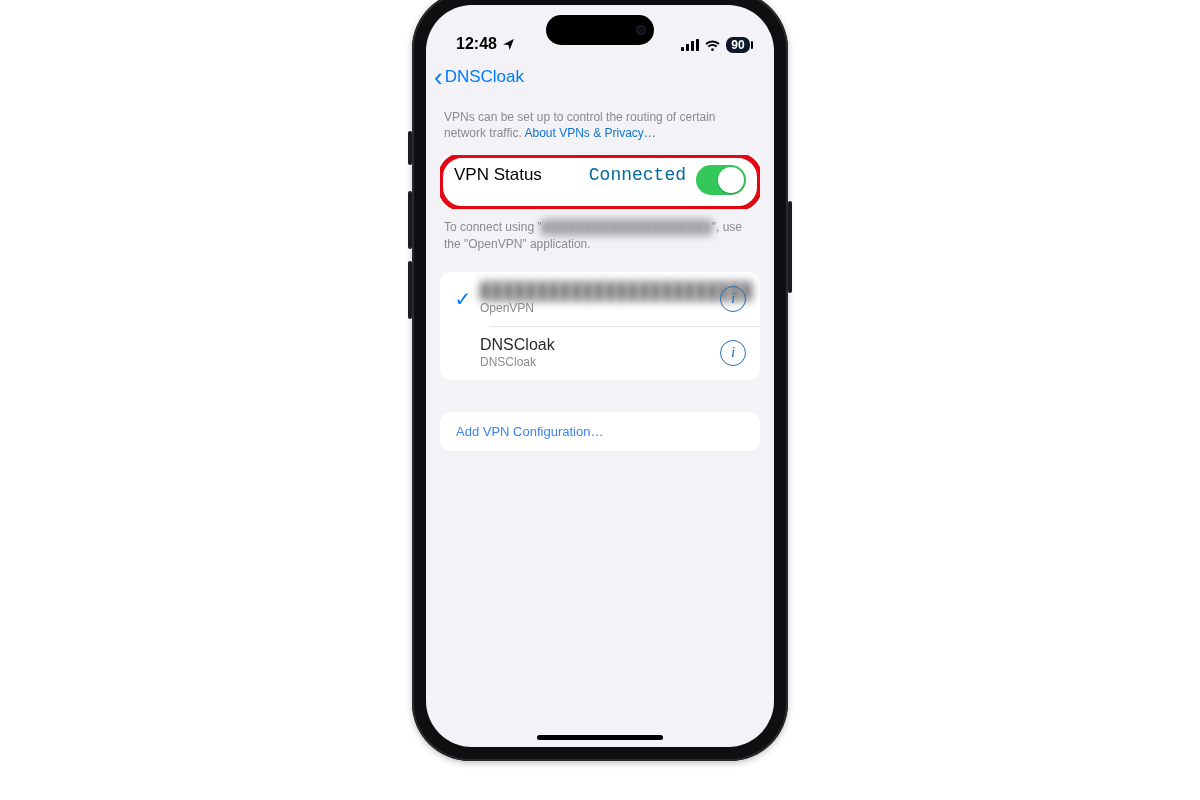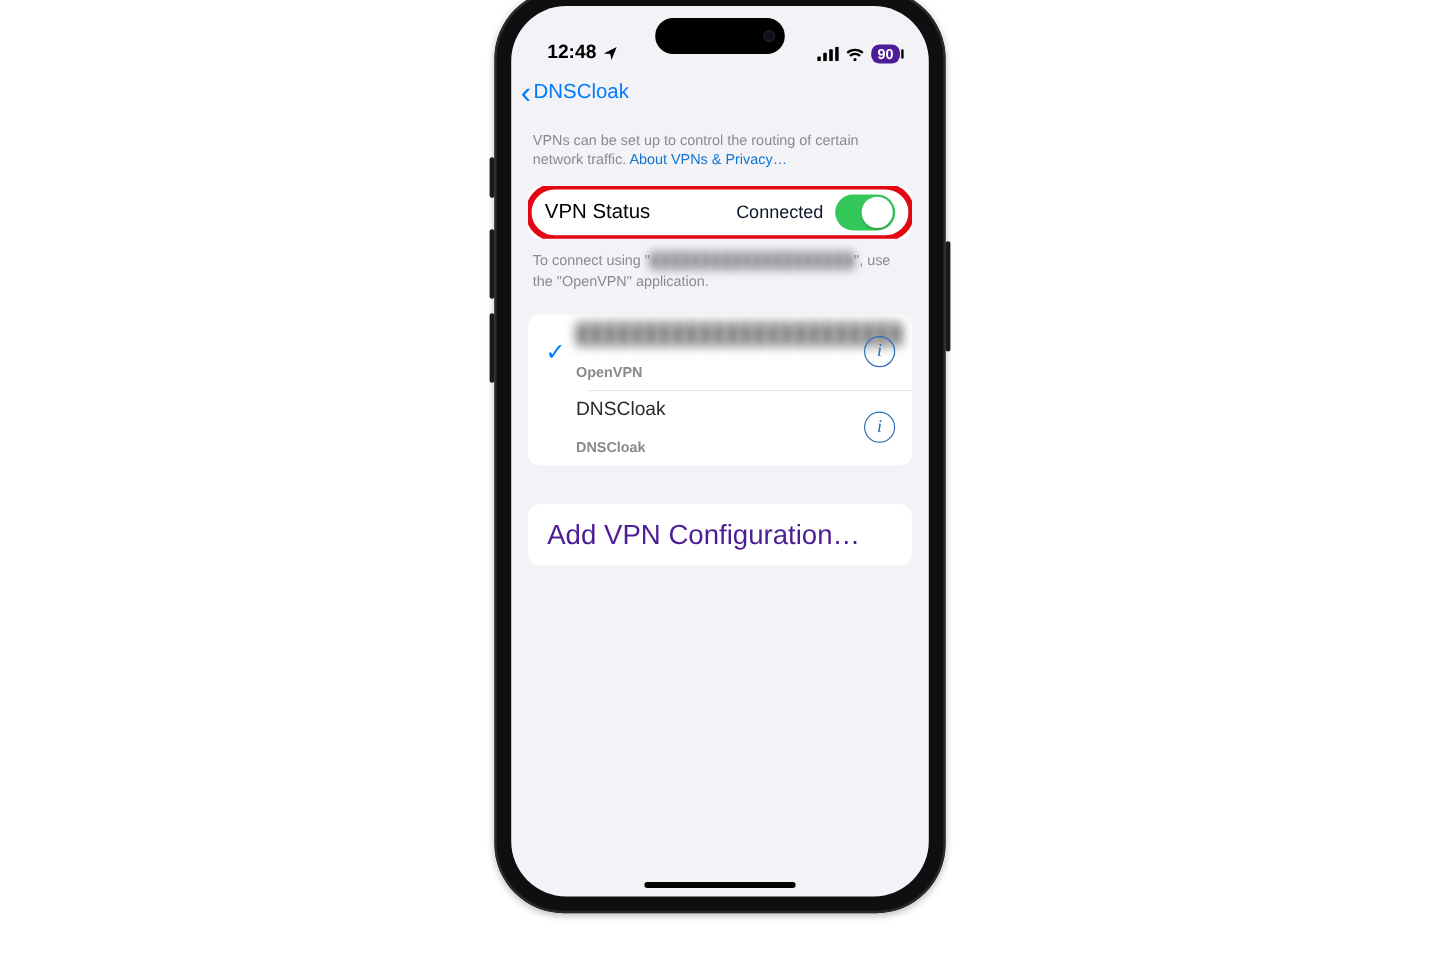"90" .battery-pill { background: #4c1d95 -> #0f172a }
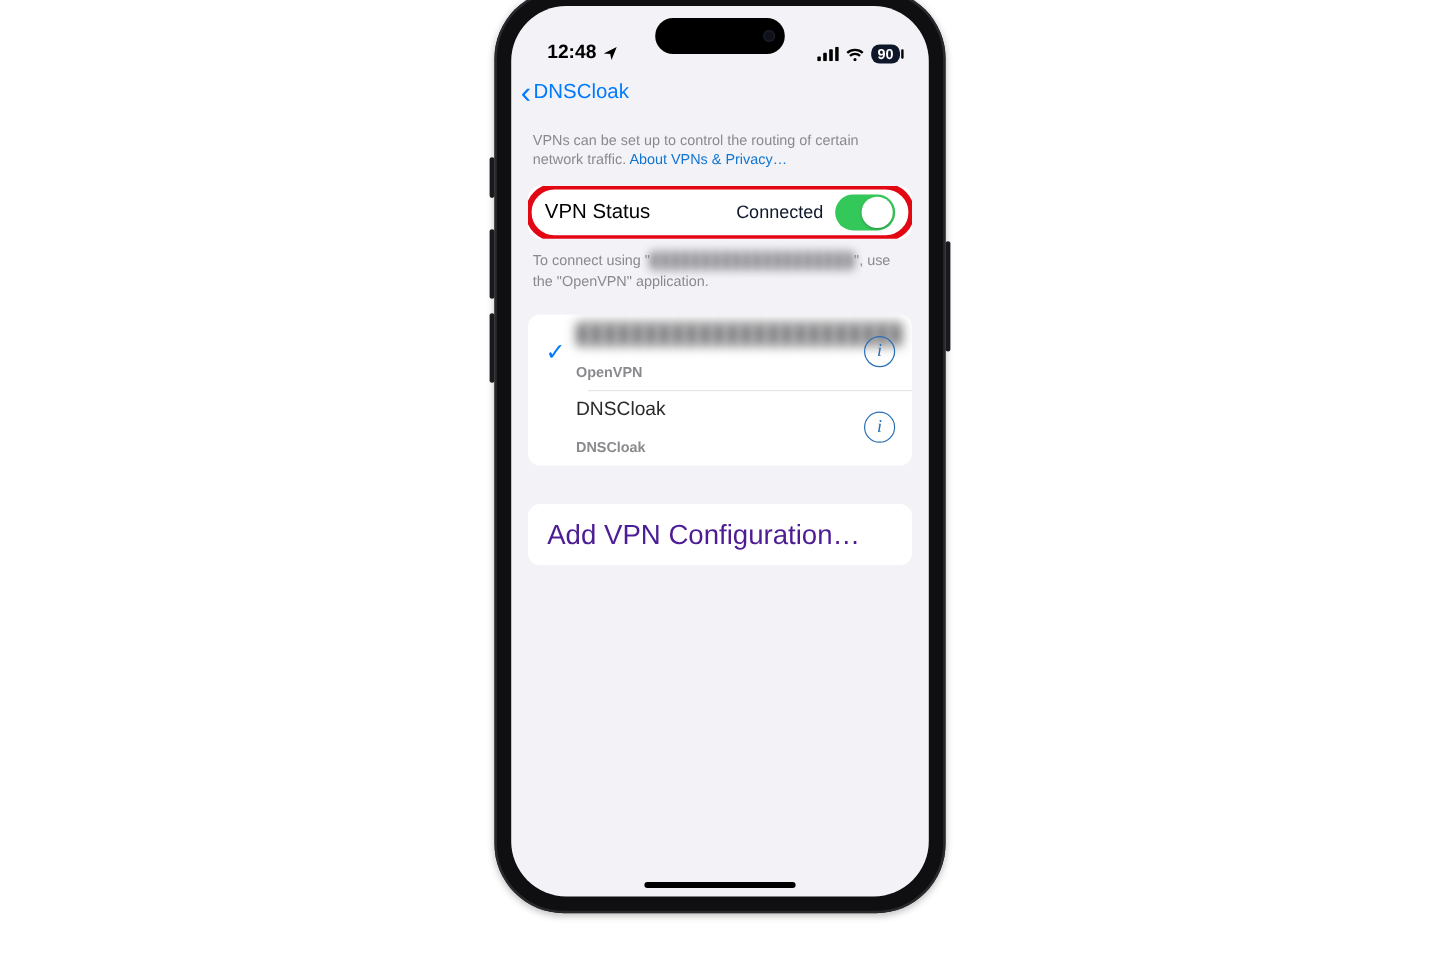"VPN Status" .cell { align-items: center -> flex-start; margin-top: none -> 10px }
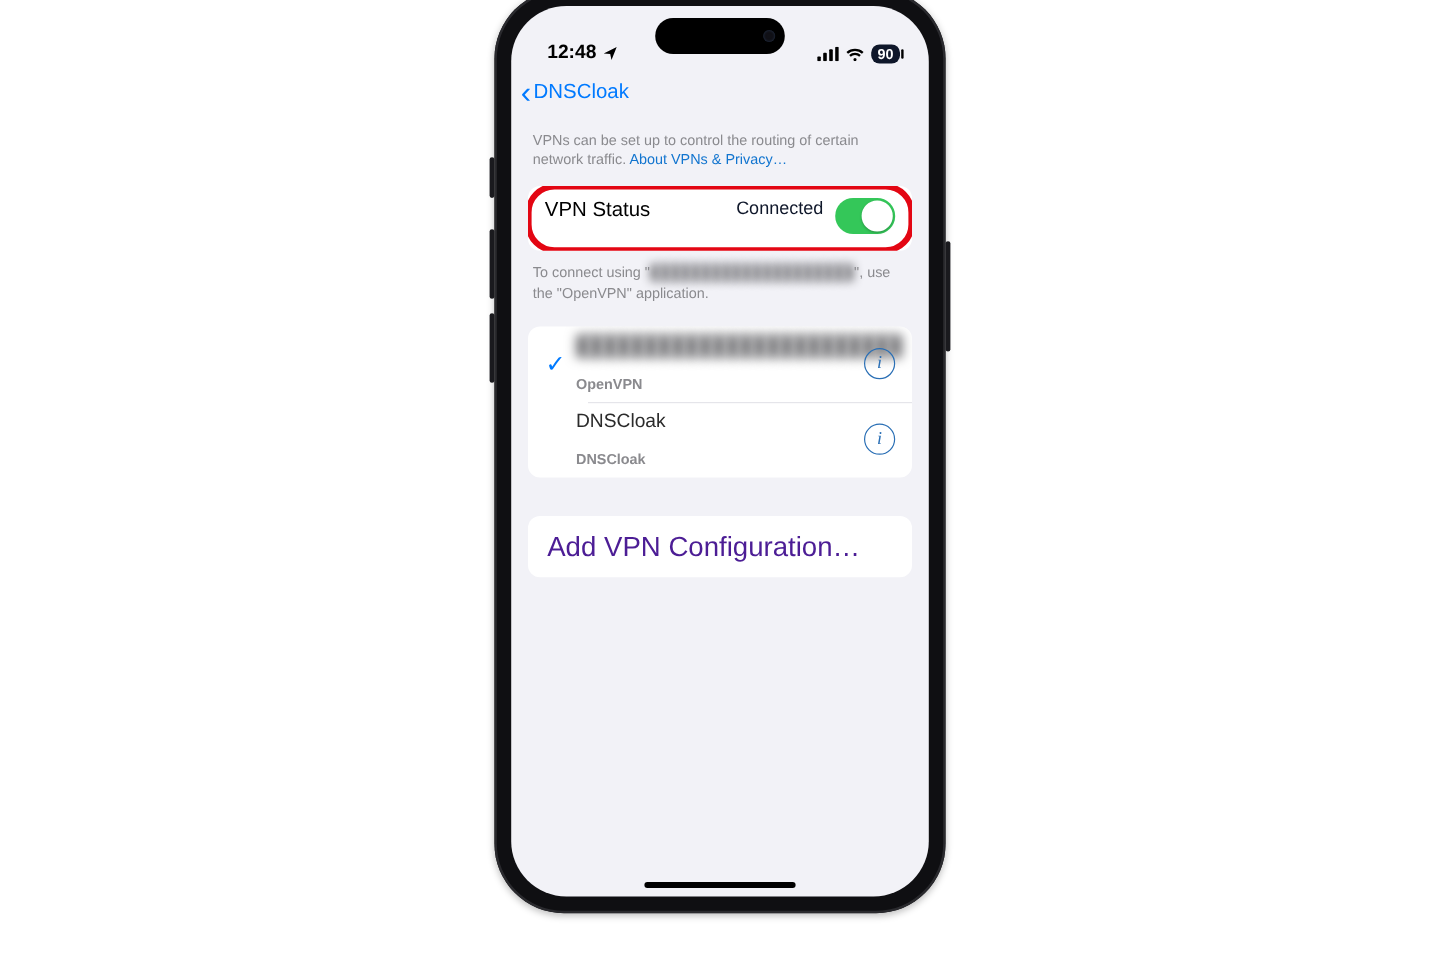"Connected" .cell .value { color: #0f172a -> #0369a1; font-family: none -> Liberation Mono, monospace; font-size: 15px -> 18px }
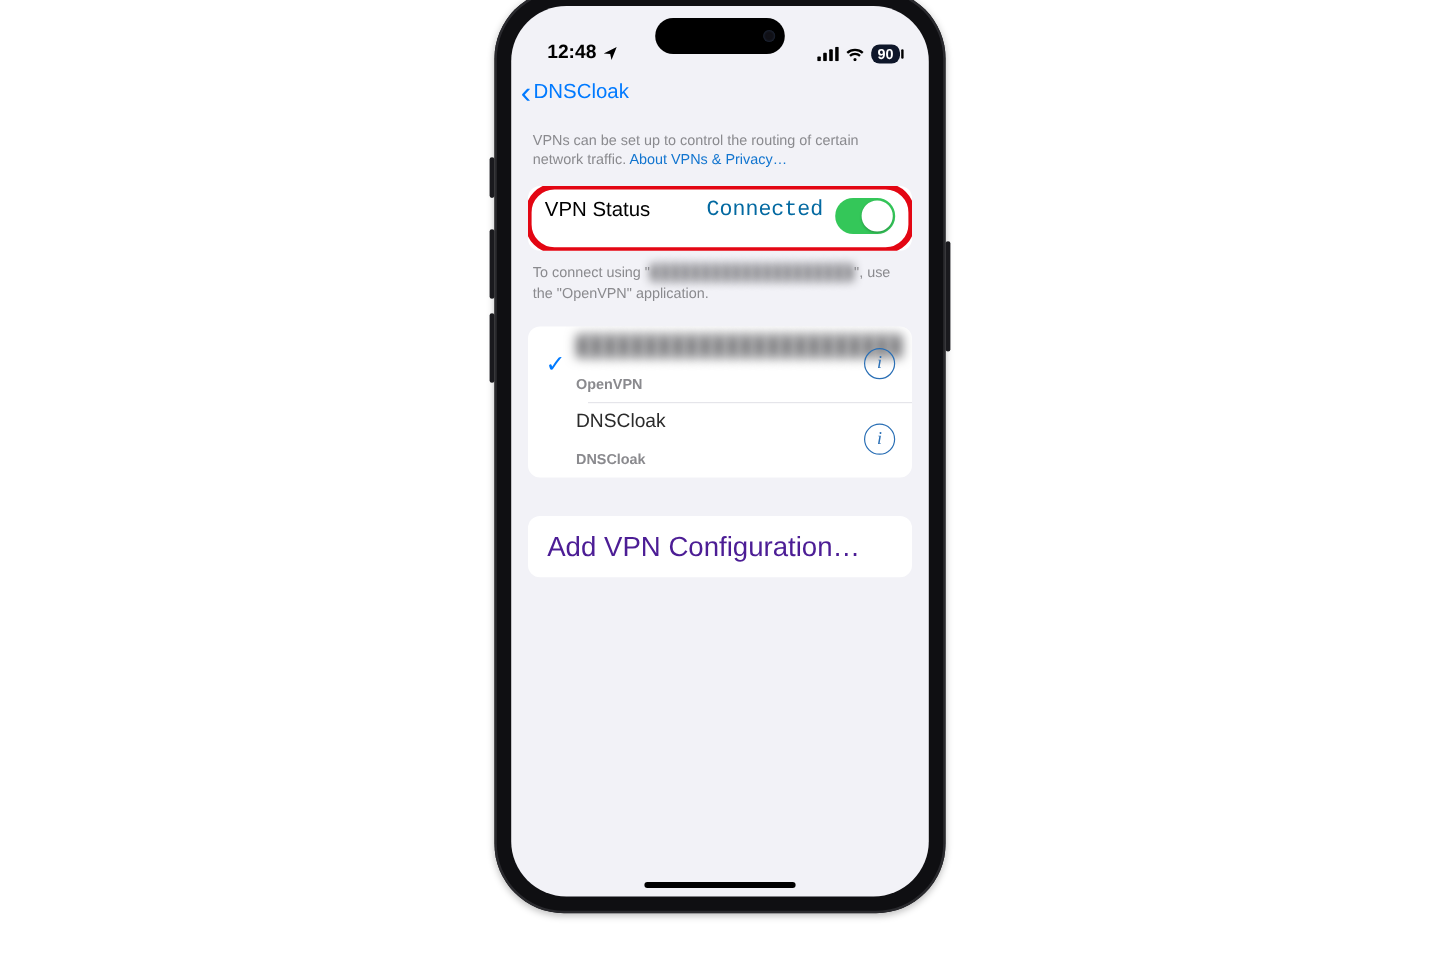"OpenVPN" .vpn-sub { font-weight: bold -> none; margin-top: 15px -> 1px }
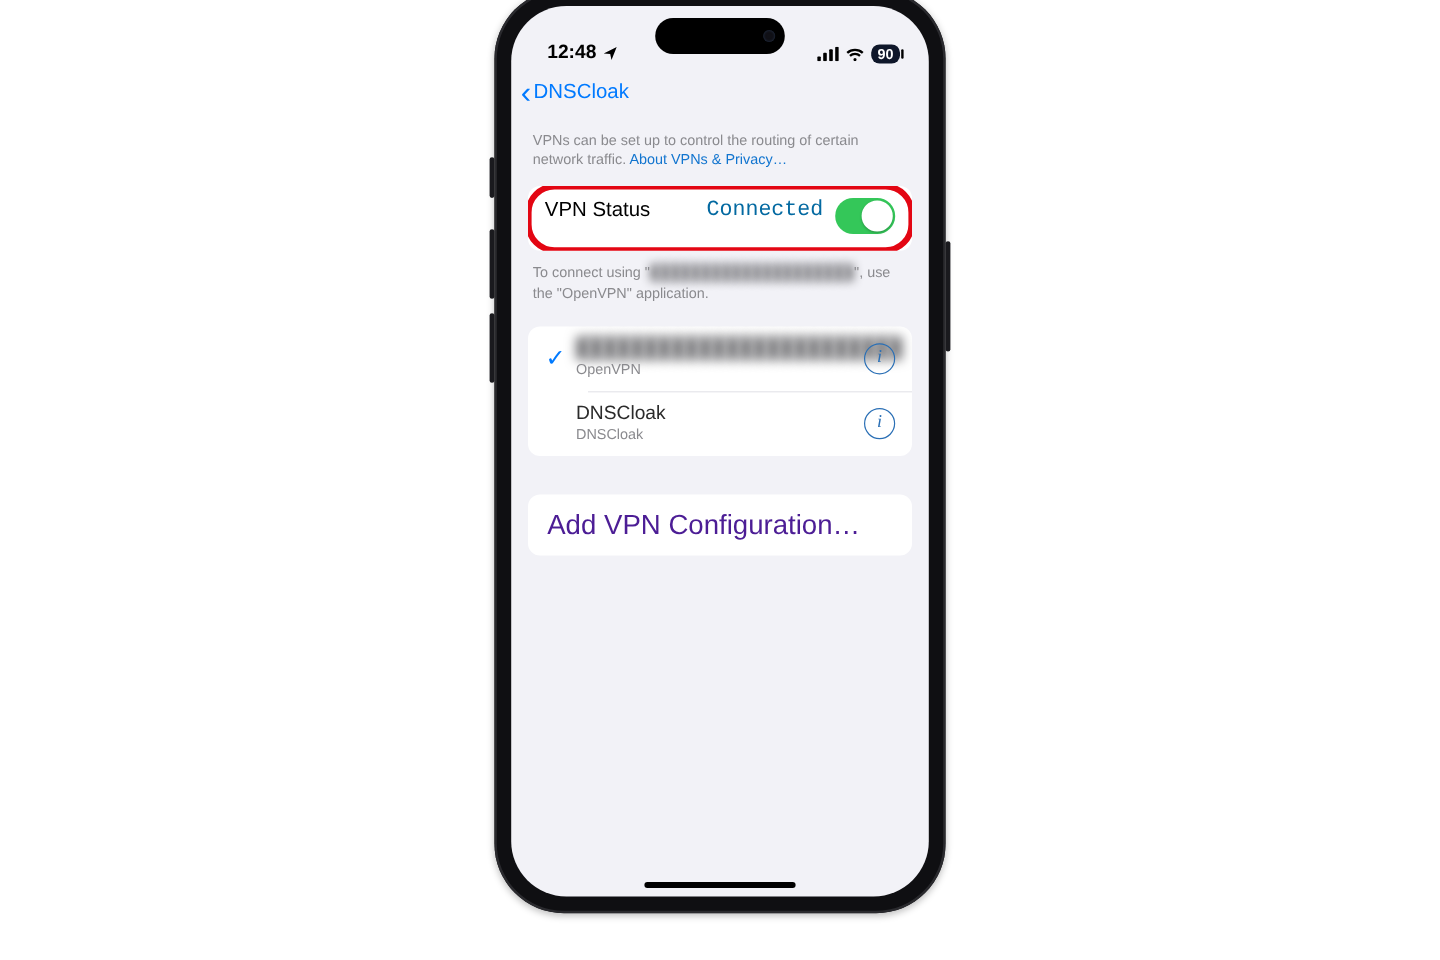"Add VPN Configuration…" .add-link { color: #4c1d95 -> #3b82f6; font-size: 23px -> 13px }
